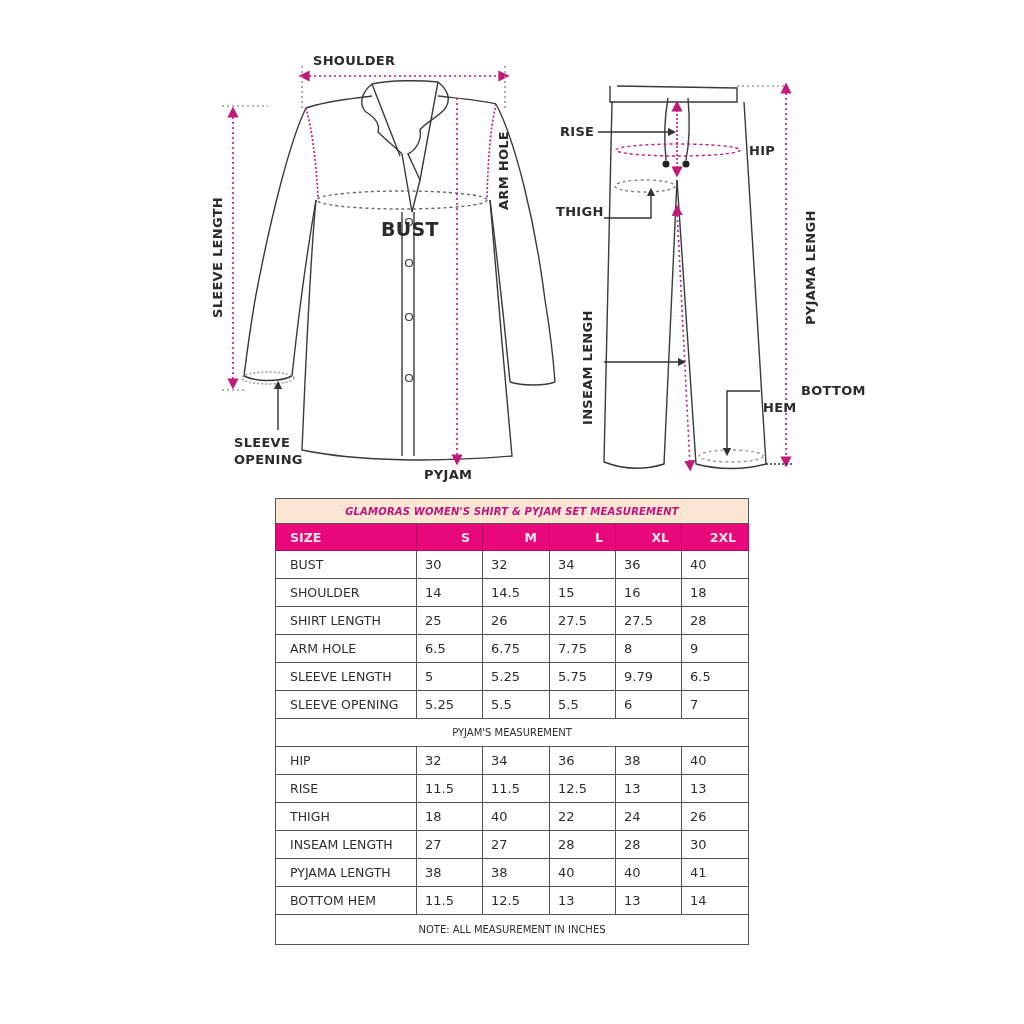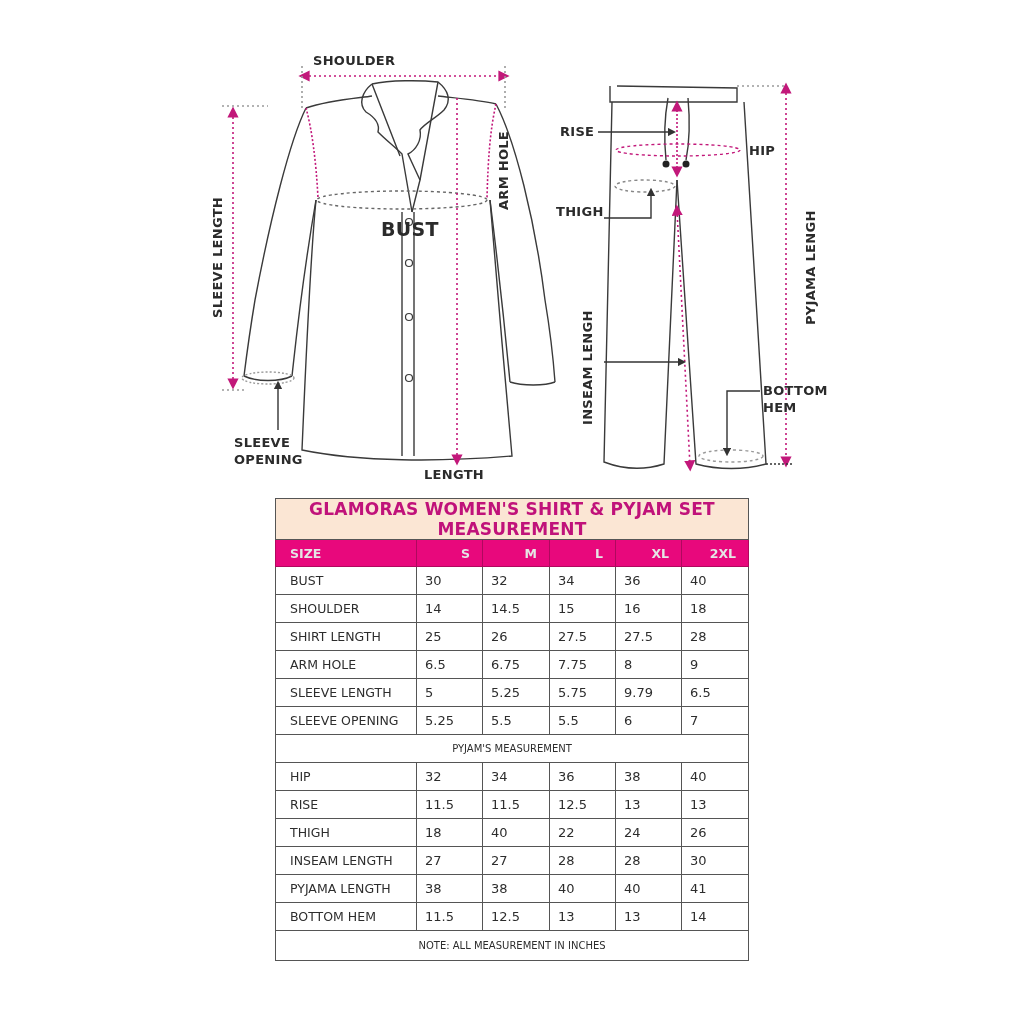"BOTTOM" span.lbl { left: 763px -> 801px }
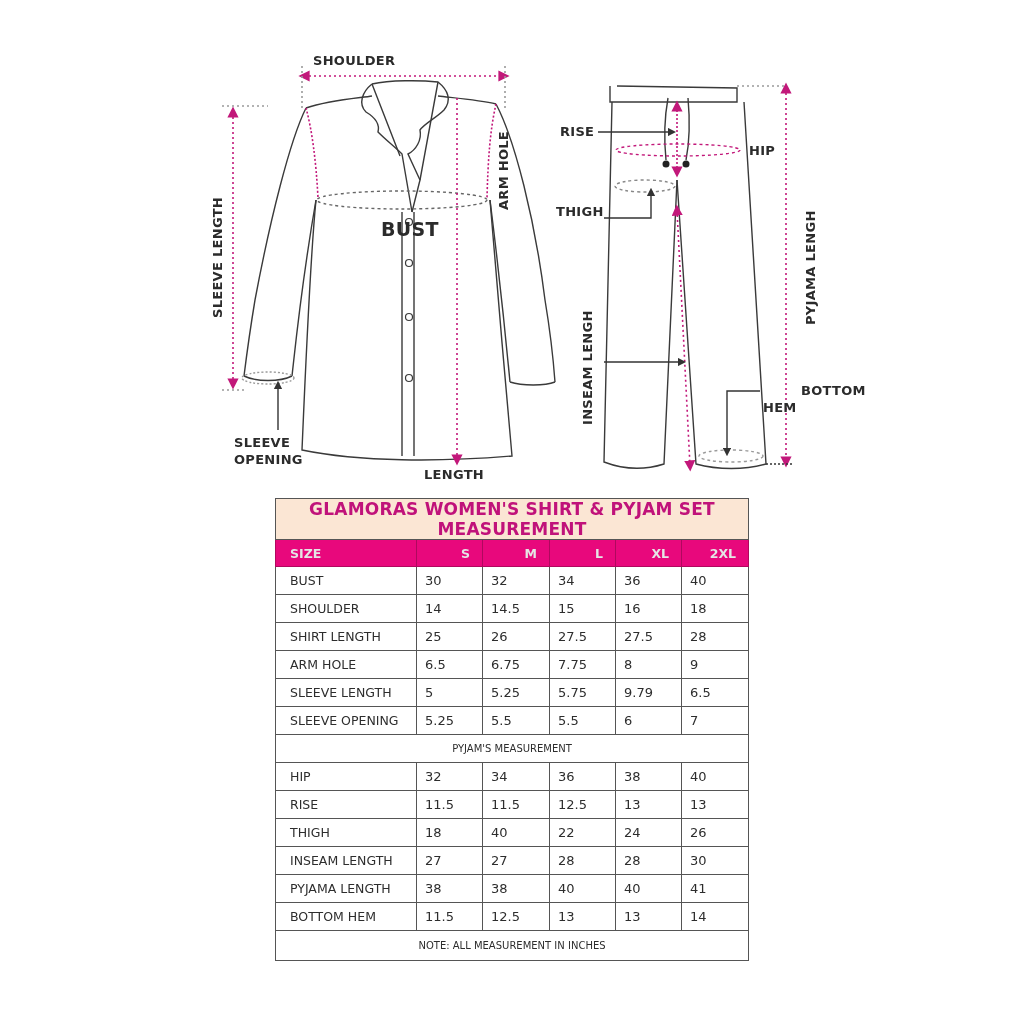"LENGTH" span.lbl { text: LENGTH -> PYJAM }
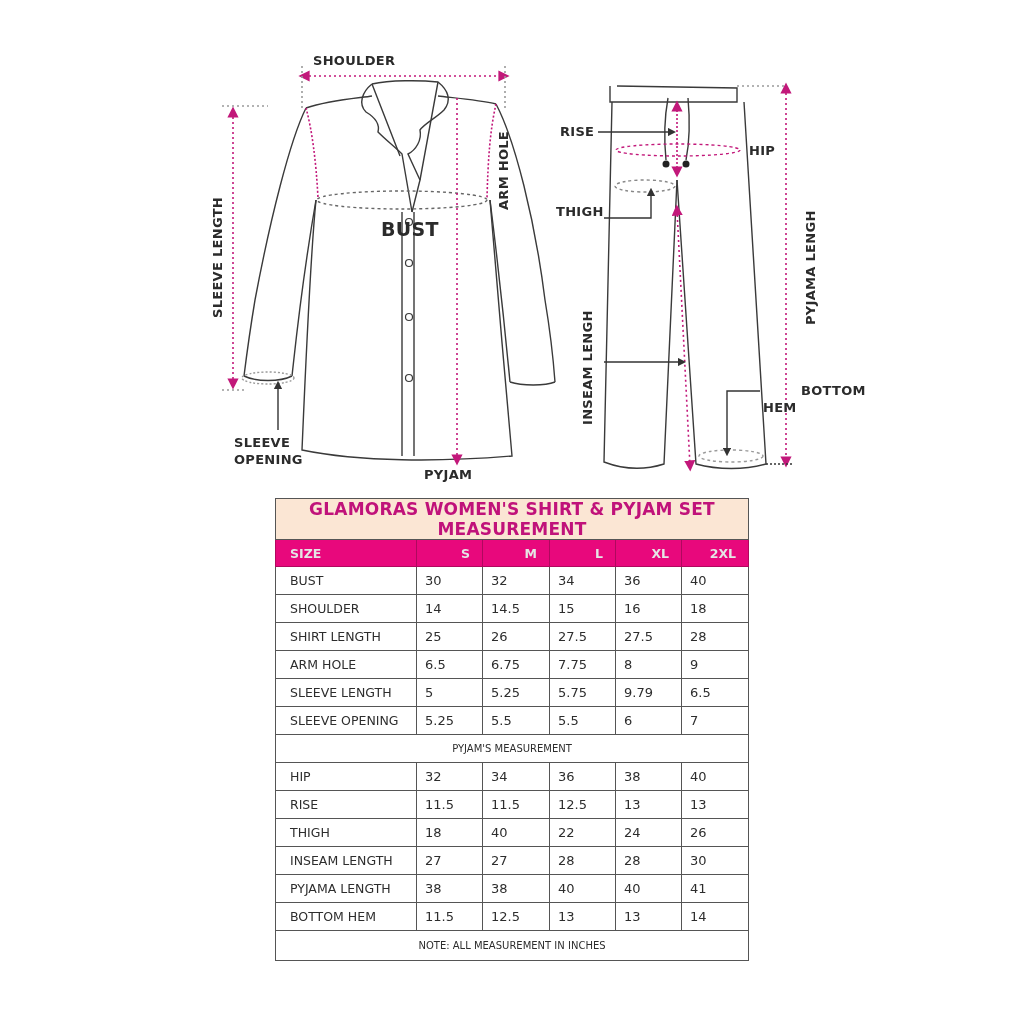"GLAMORAS WOMEN'S SHIRT & PYJAM" .title-row td { font-size: 17px -> 10px; font-style: none -> italic }
